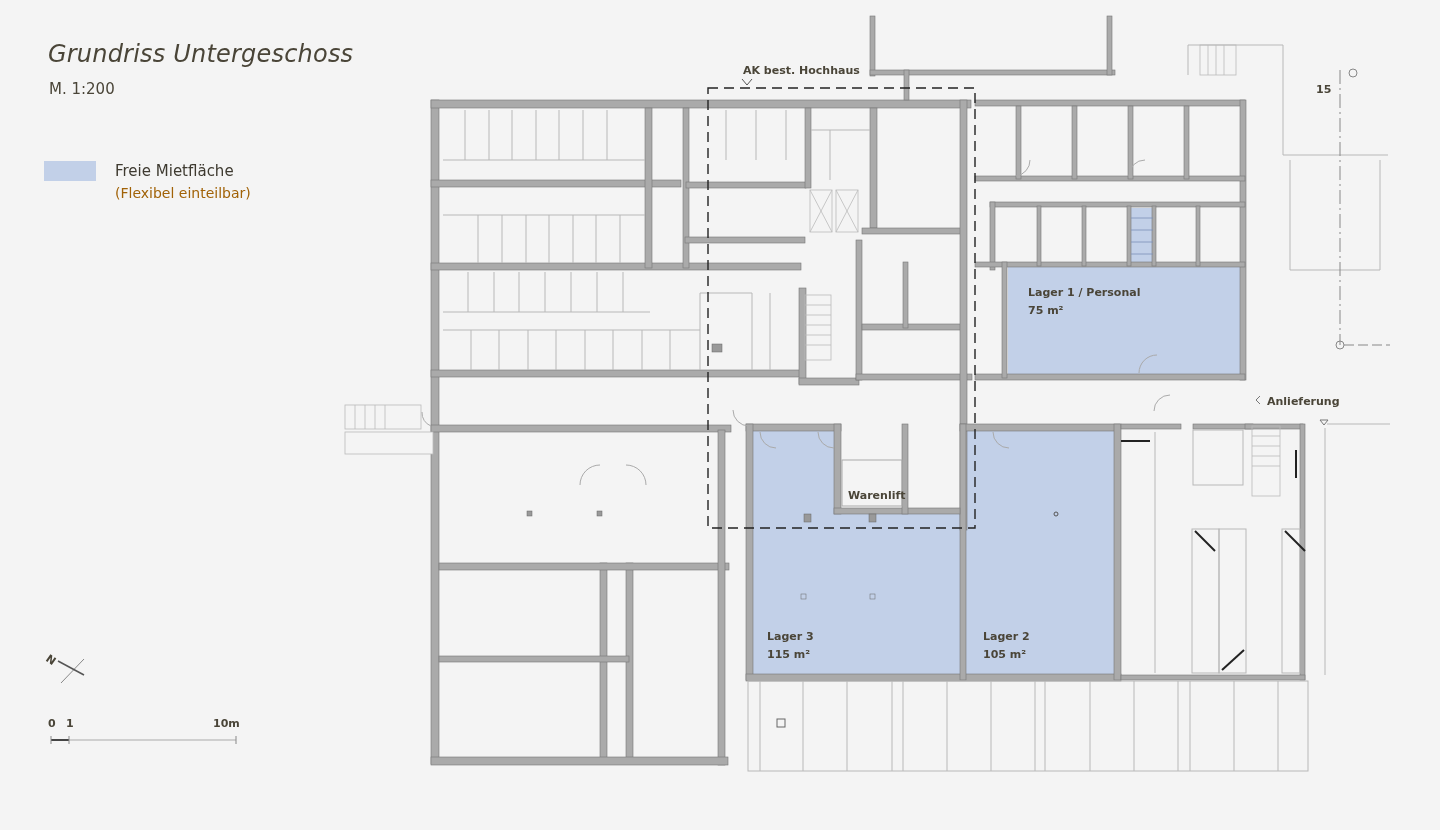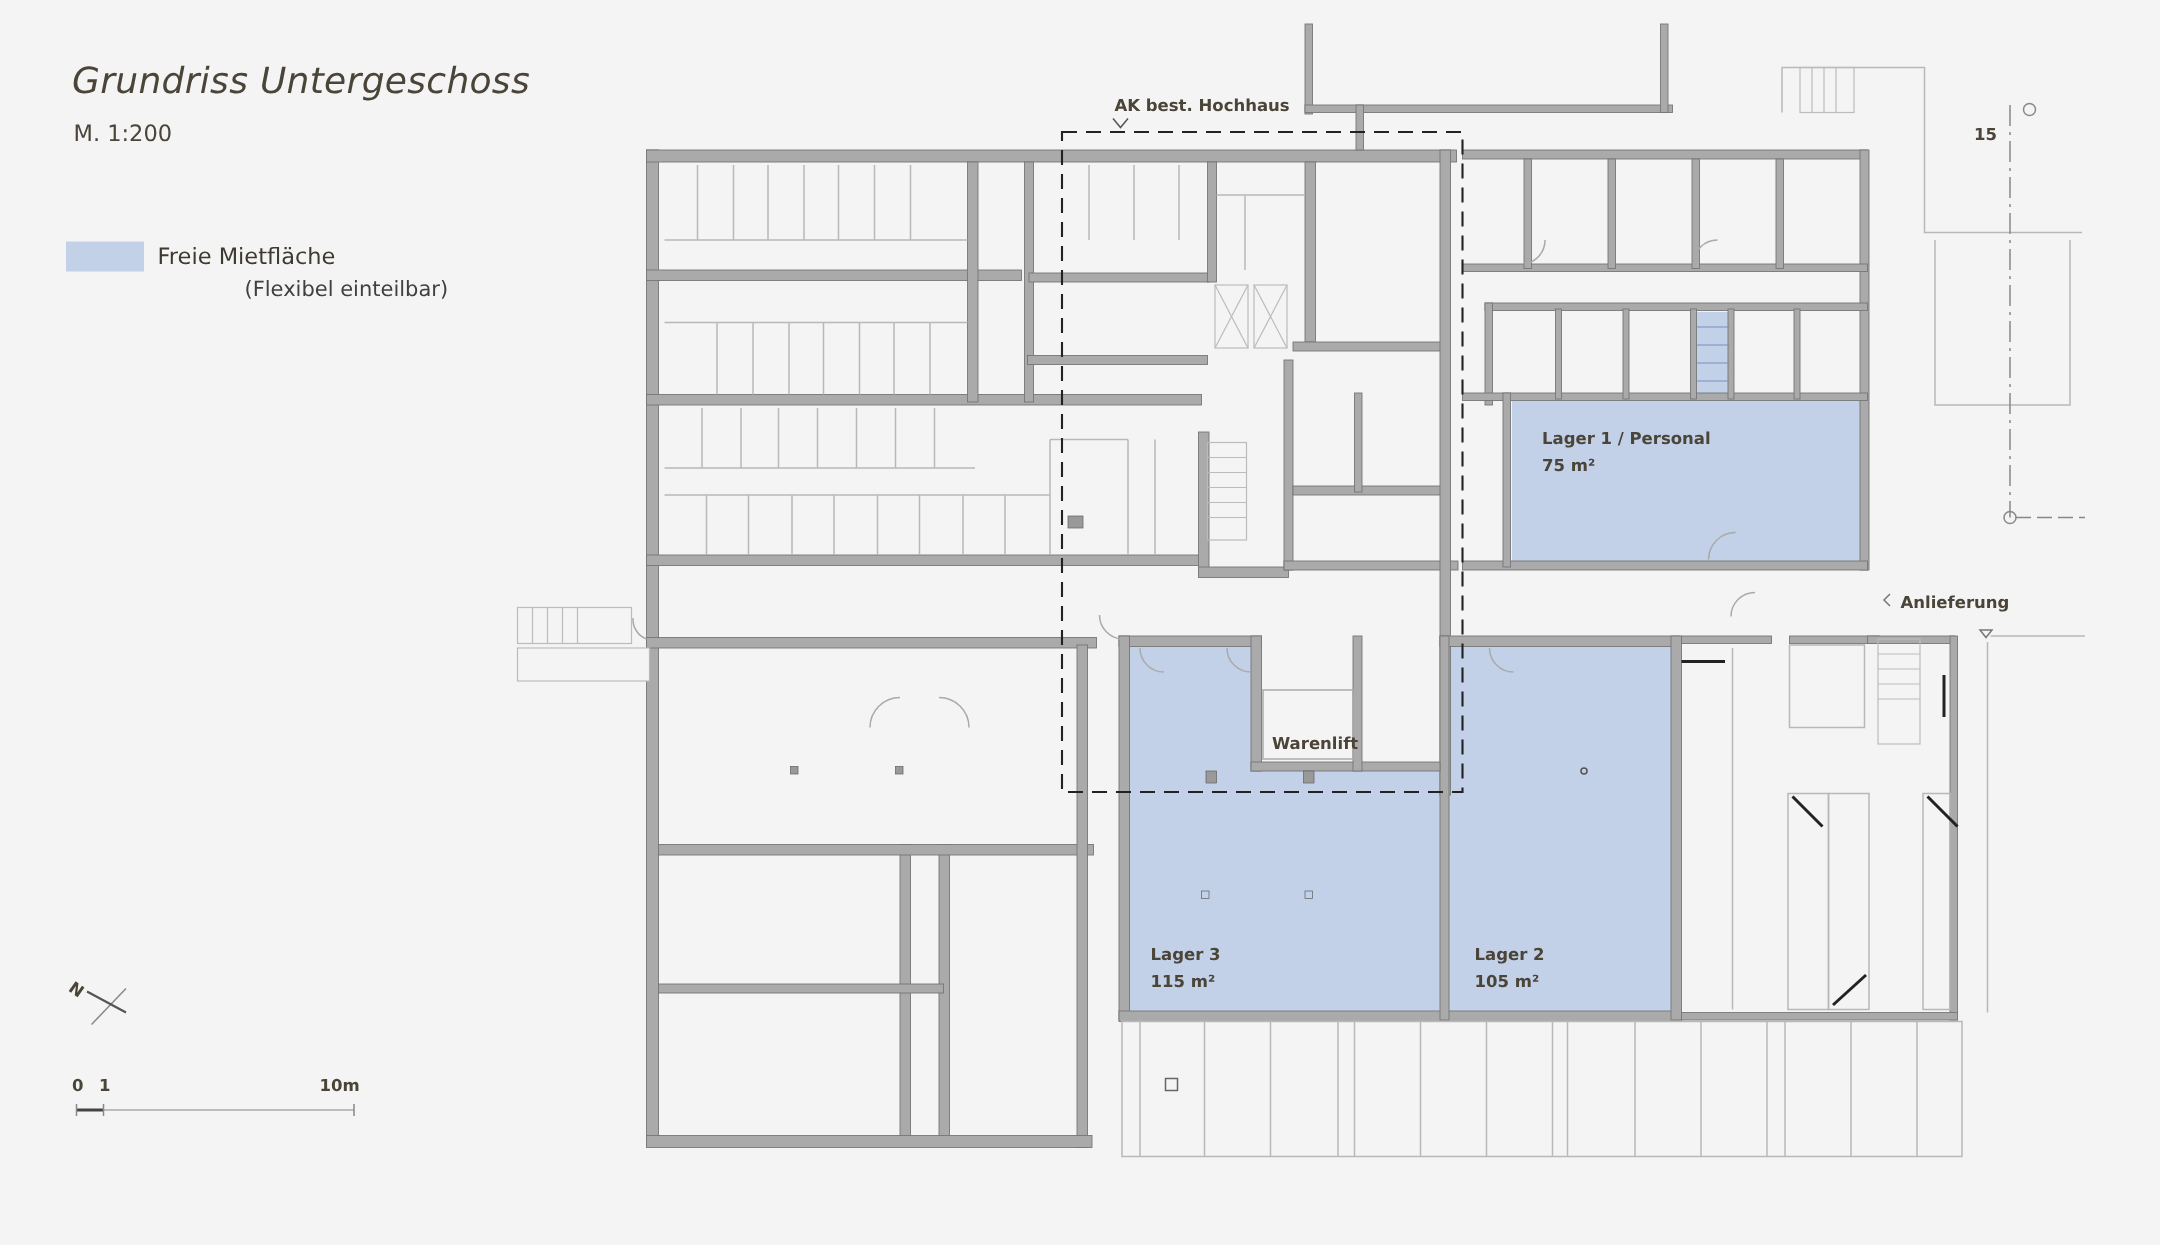"Freie Mietfläche" .legend-label { left: 105px -> 115px }
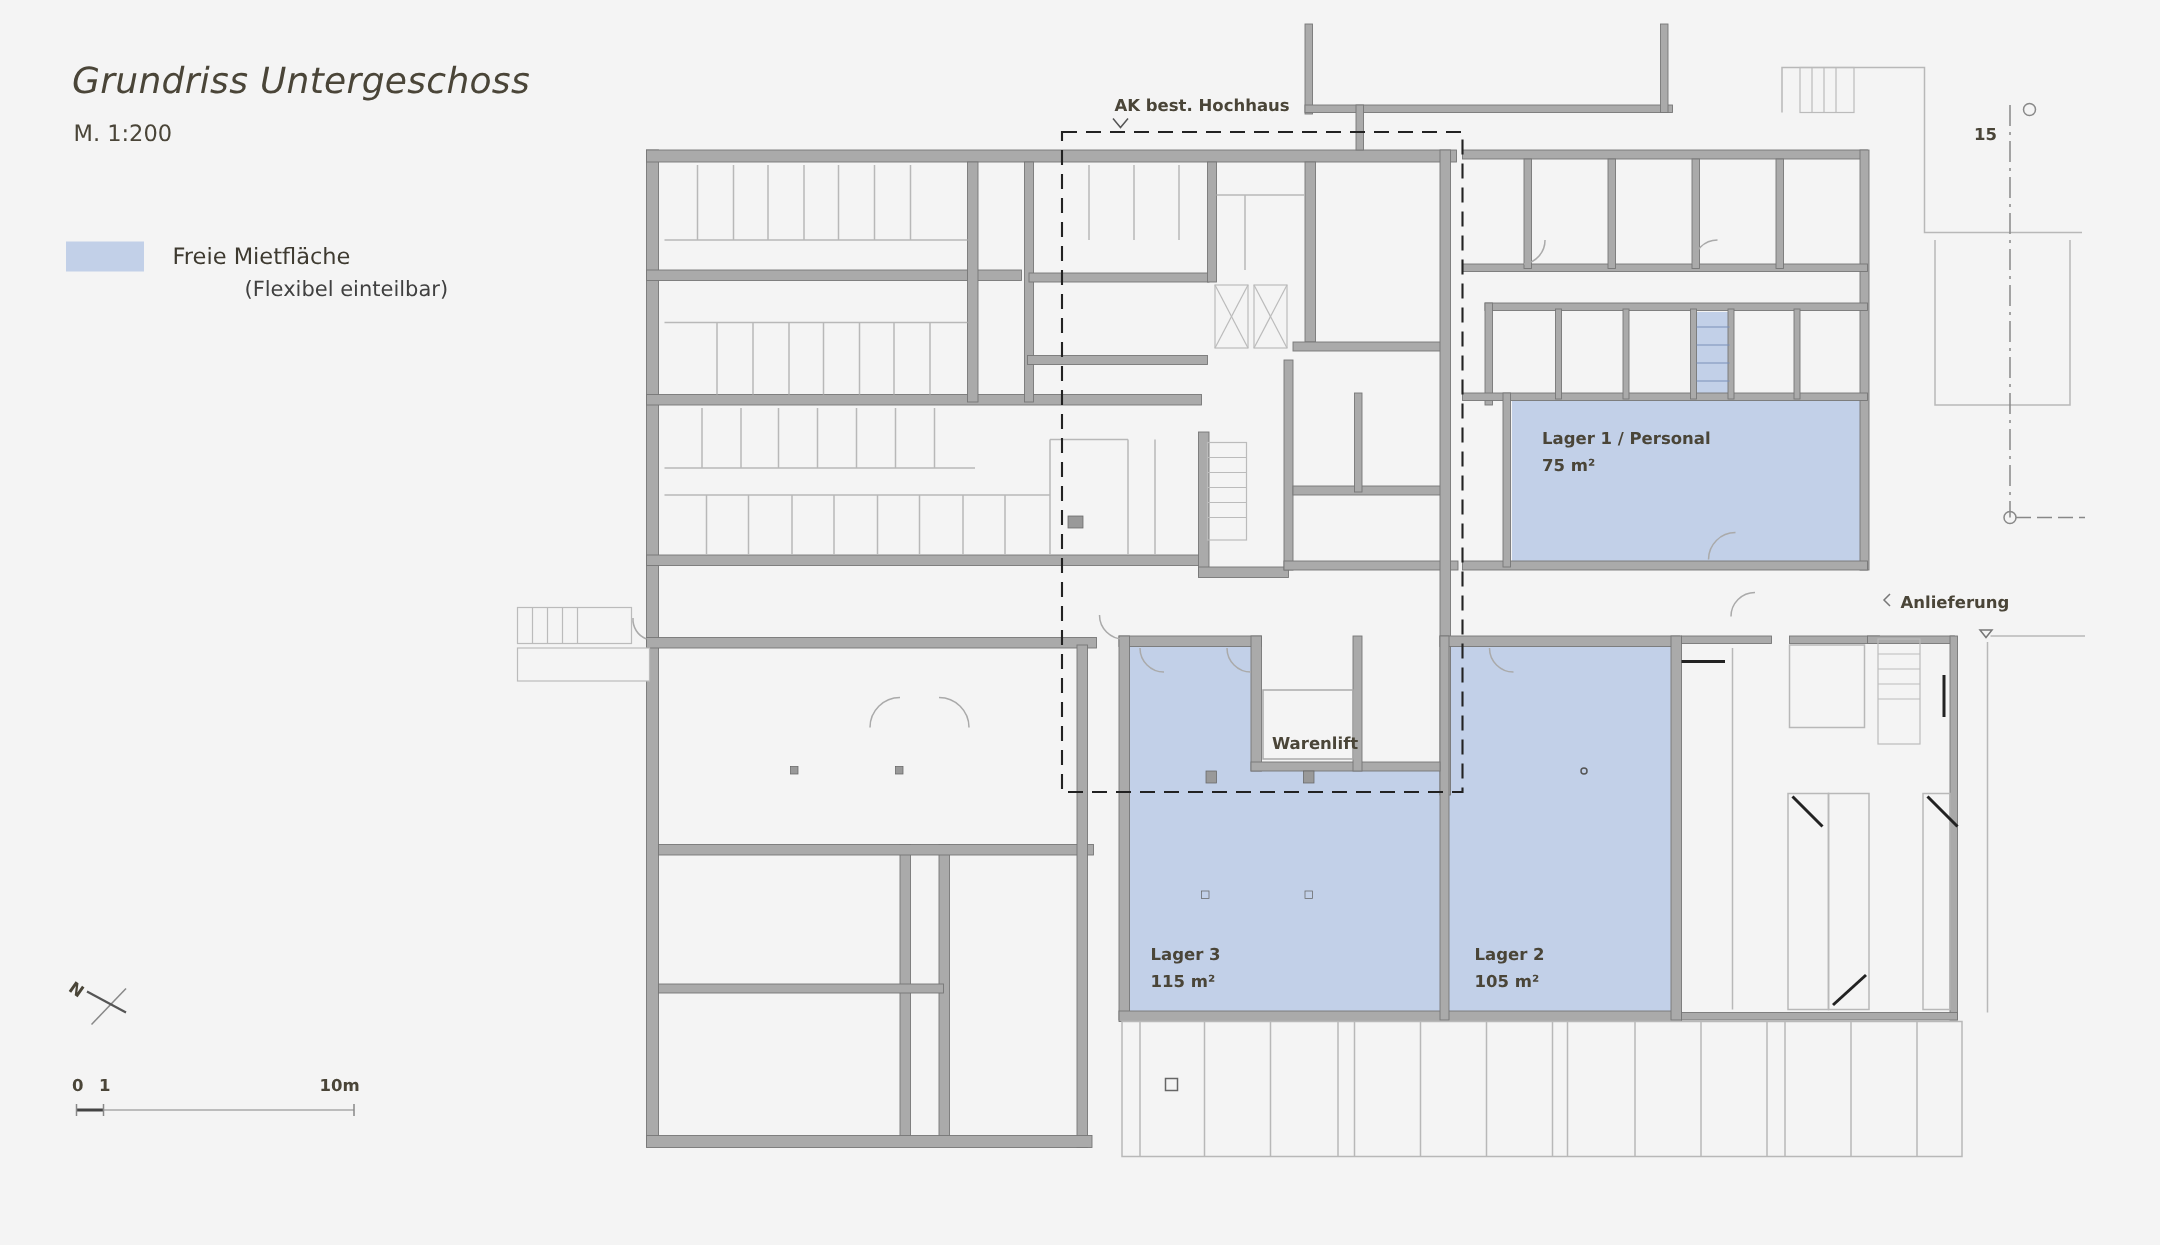"(Flexibel einteilbar)" .legend-sub { color: #404040 -> #a16207; margin-left: 48px -> none }
